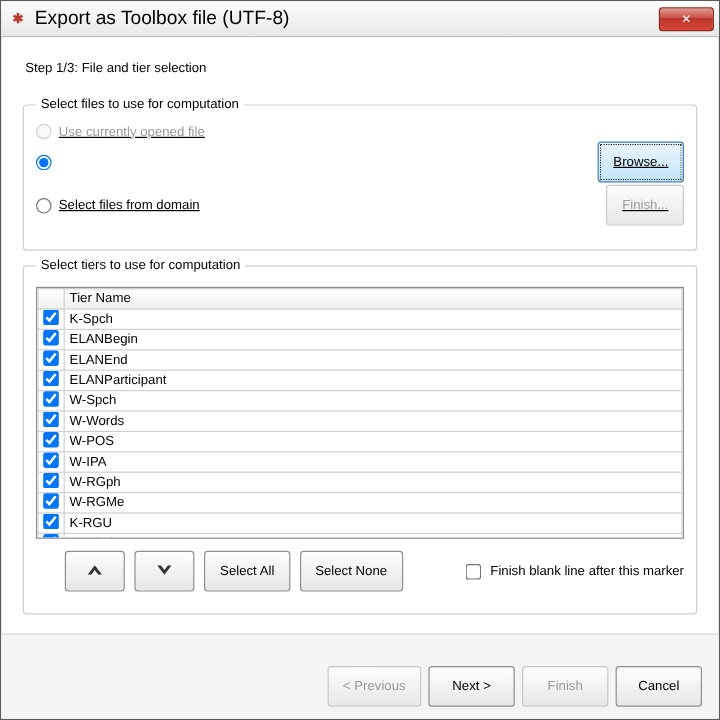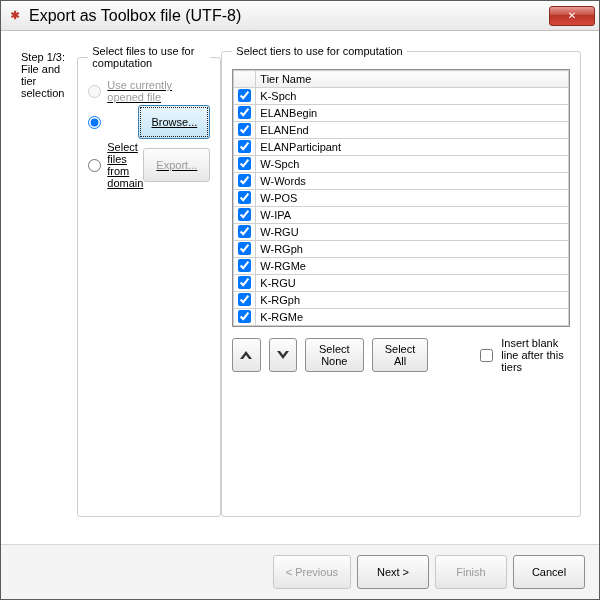"Step 1/3: File and tier" .body { flex-direction: row -> column }
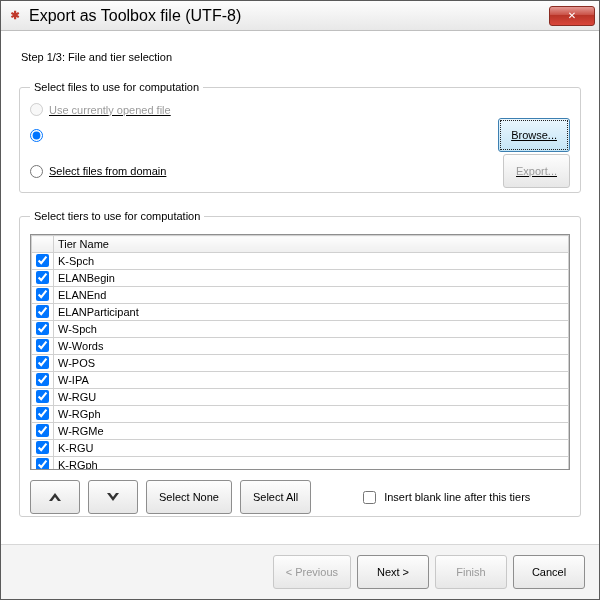"Select files to use for" fieldset.group { margin: 0 0 17px 0 -> 0 0 6px 0; padding: 8px 10px 2px 10px -> 8px 10px 18px 10px }
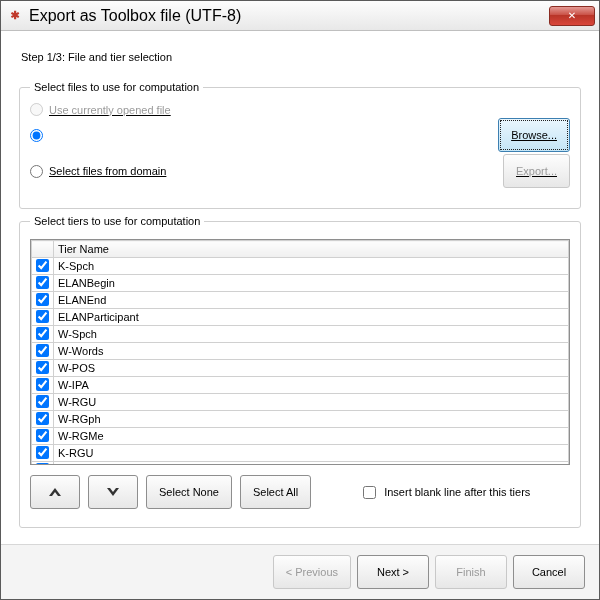"Export..." button.btn { text: Export -> Finish }
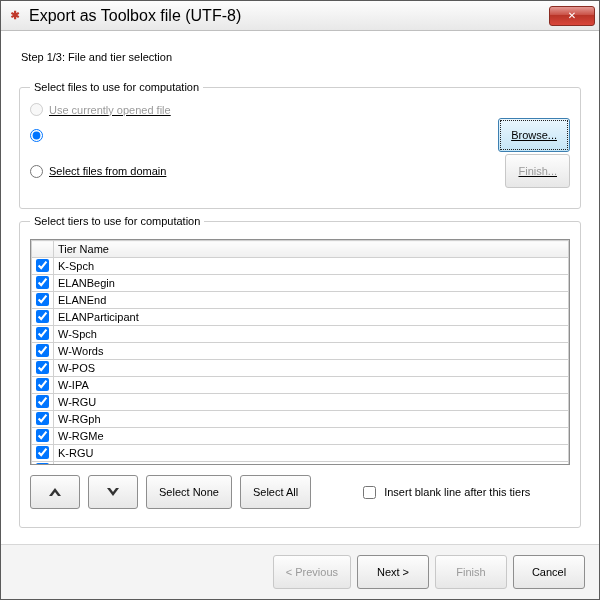"Select tiers to use for" .tiers-group { align-items: none -> flex-end }
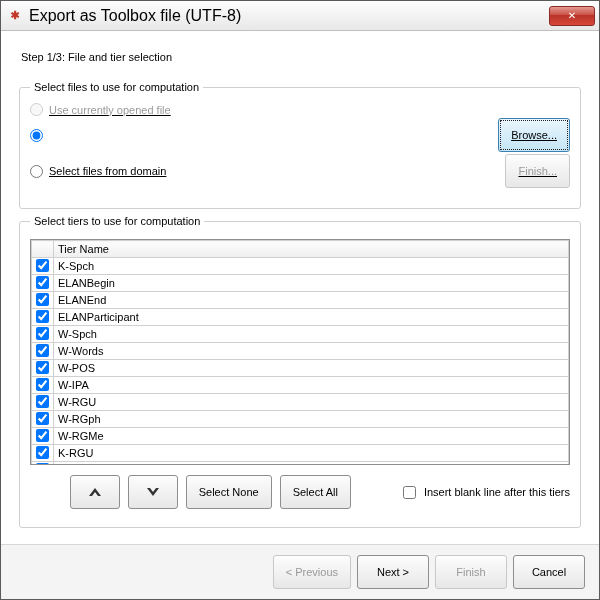"W-RGU" tr { html: <tr> <td><input></td> <td>W-RGU</td> </tr> -> none }
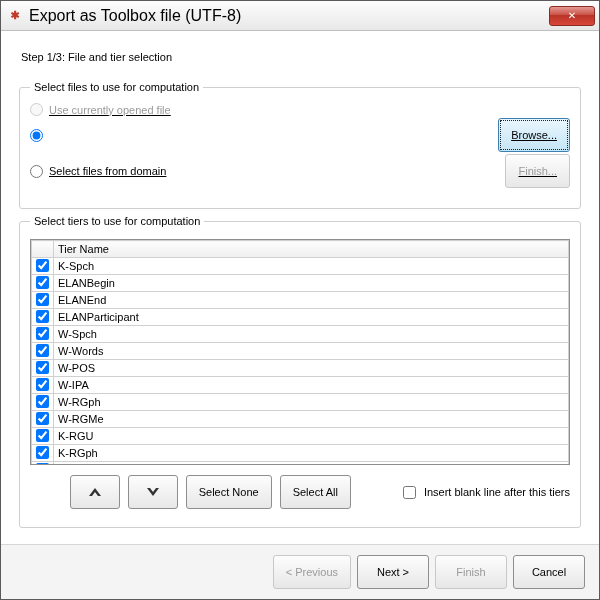"Select None" button.btn { order: before "Select All" -> after "Select All" }
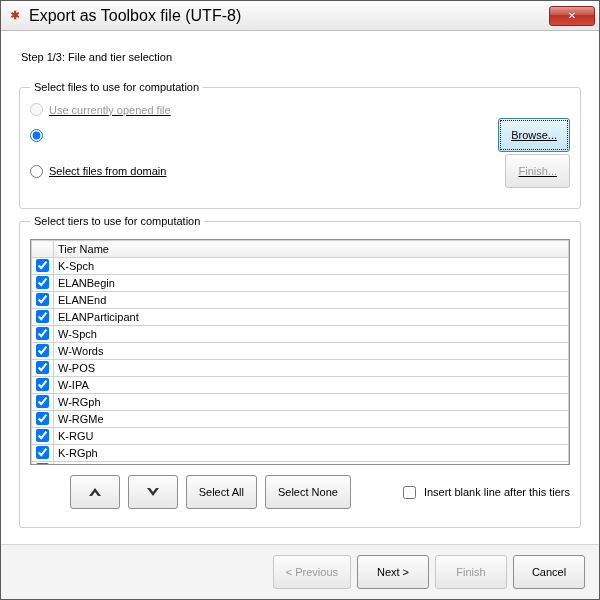"Insert blank line after this" span { text: Insert blank line after this tiers -> Finish blank line after this marker }
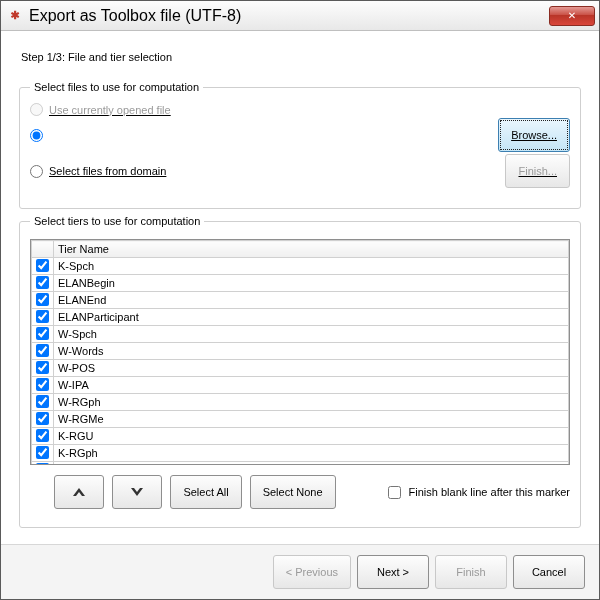"< Previous" .footer .btn { margin-top: none -> 16px }
